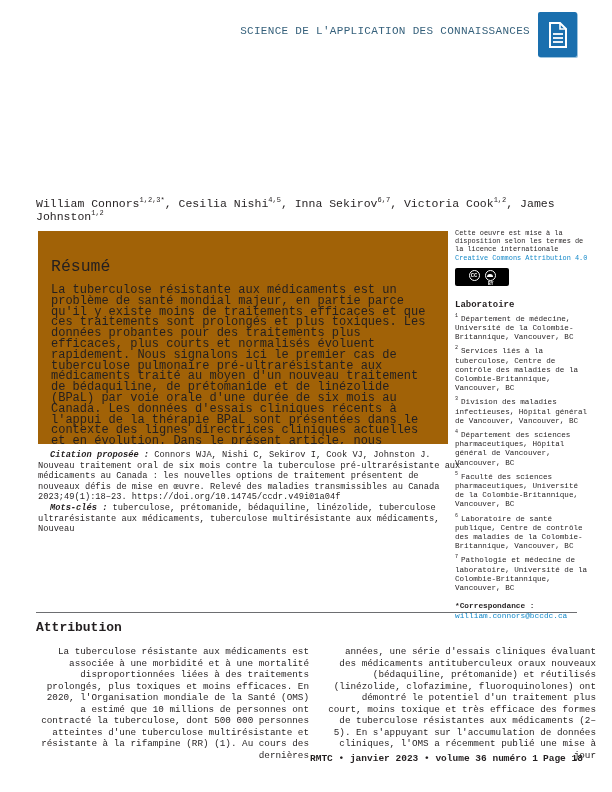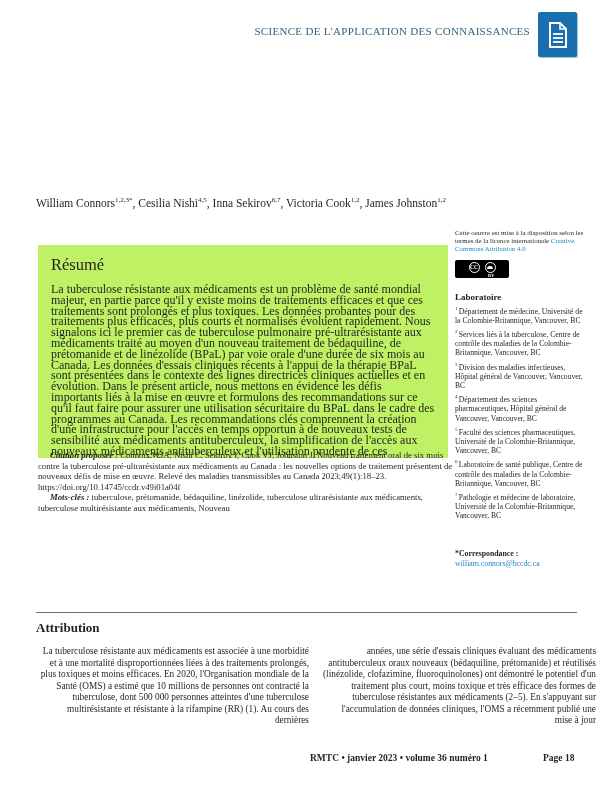"SCIENCE DE L'APPLICATION DES" .page { font-family: Liberation Serif, serif -> Liberation Mono, monospace }
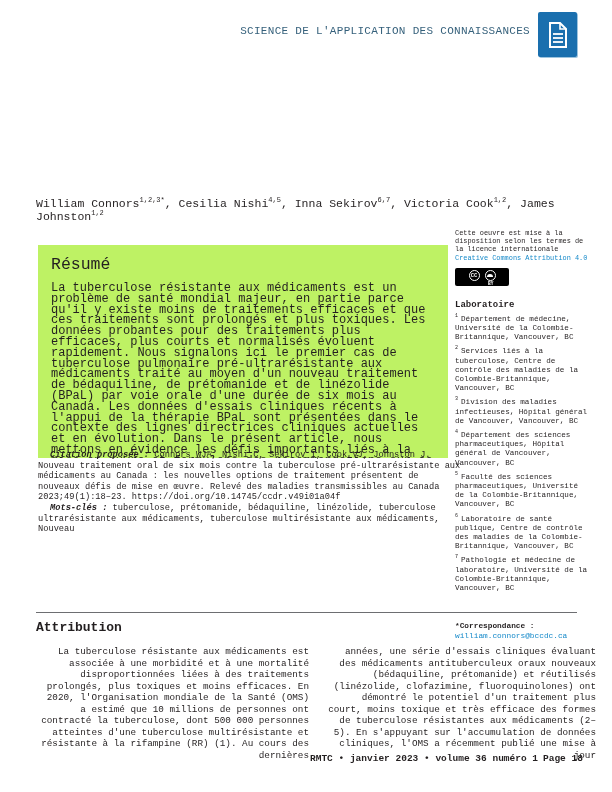"Résumé" .resume-box { background: #bef264 -> #a16207; padding: 10px 13px -> 26px 13px; top: 245px -> 231px }
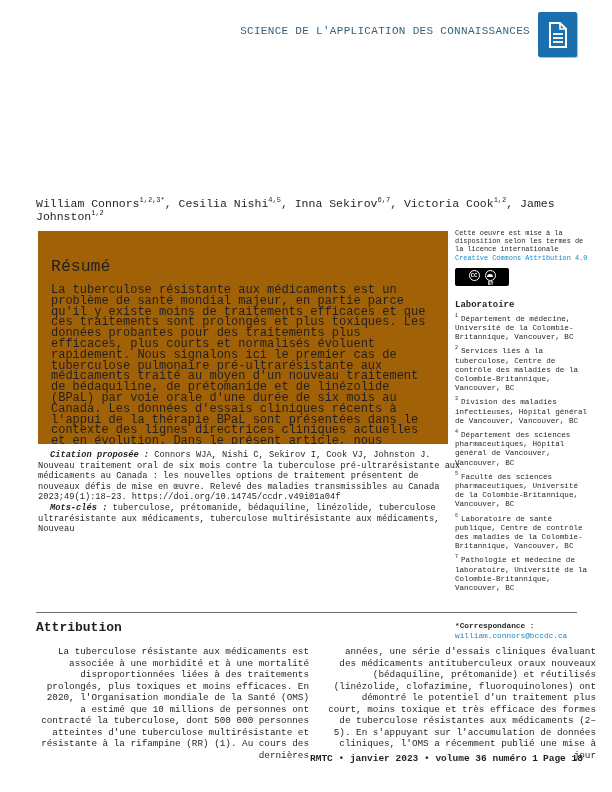"*Correspondance :" .corr { margin: 28px 0 0 0 -> 8px 0 0 0 }
